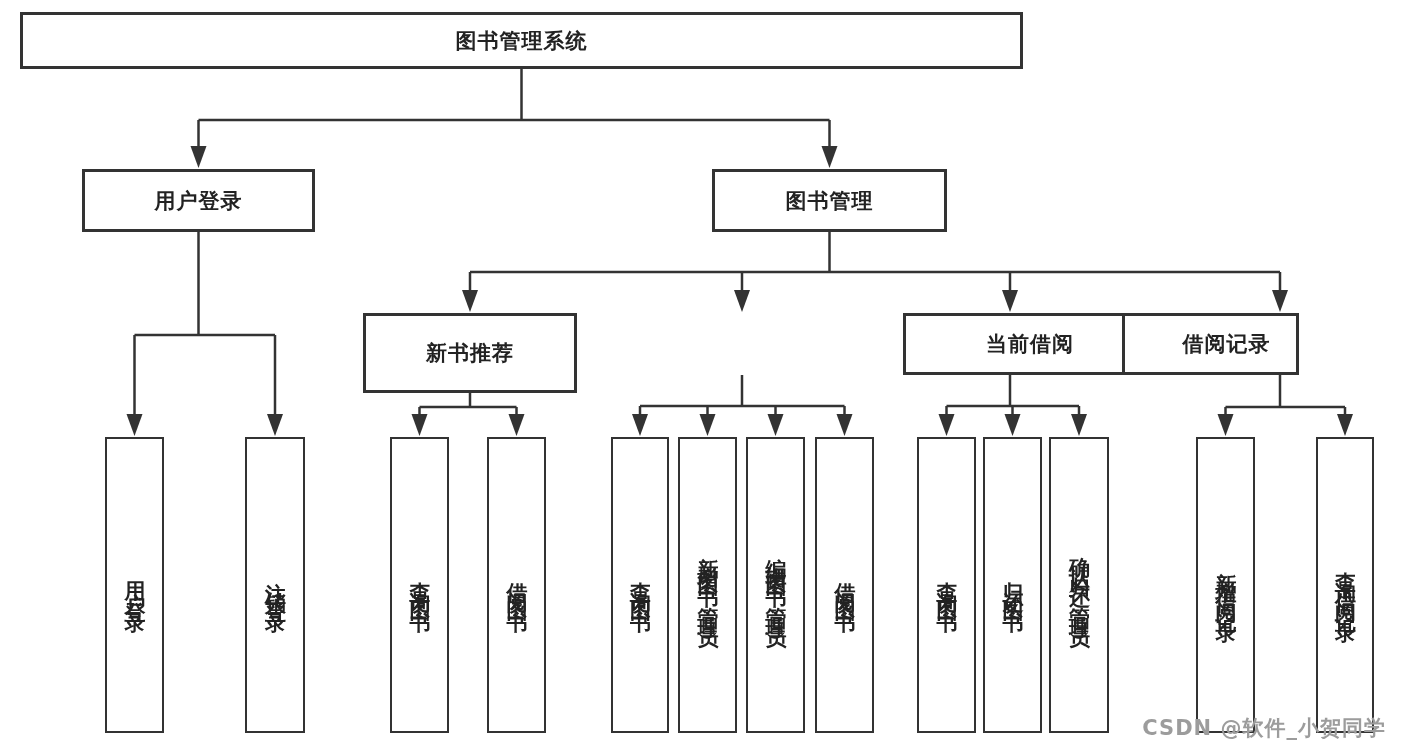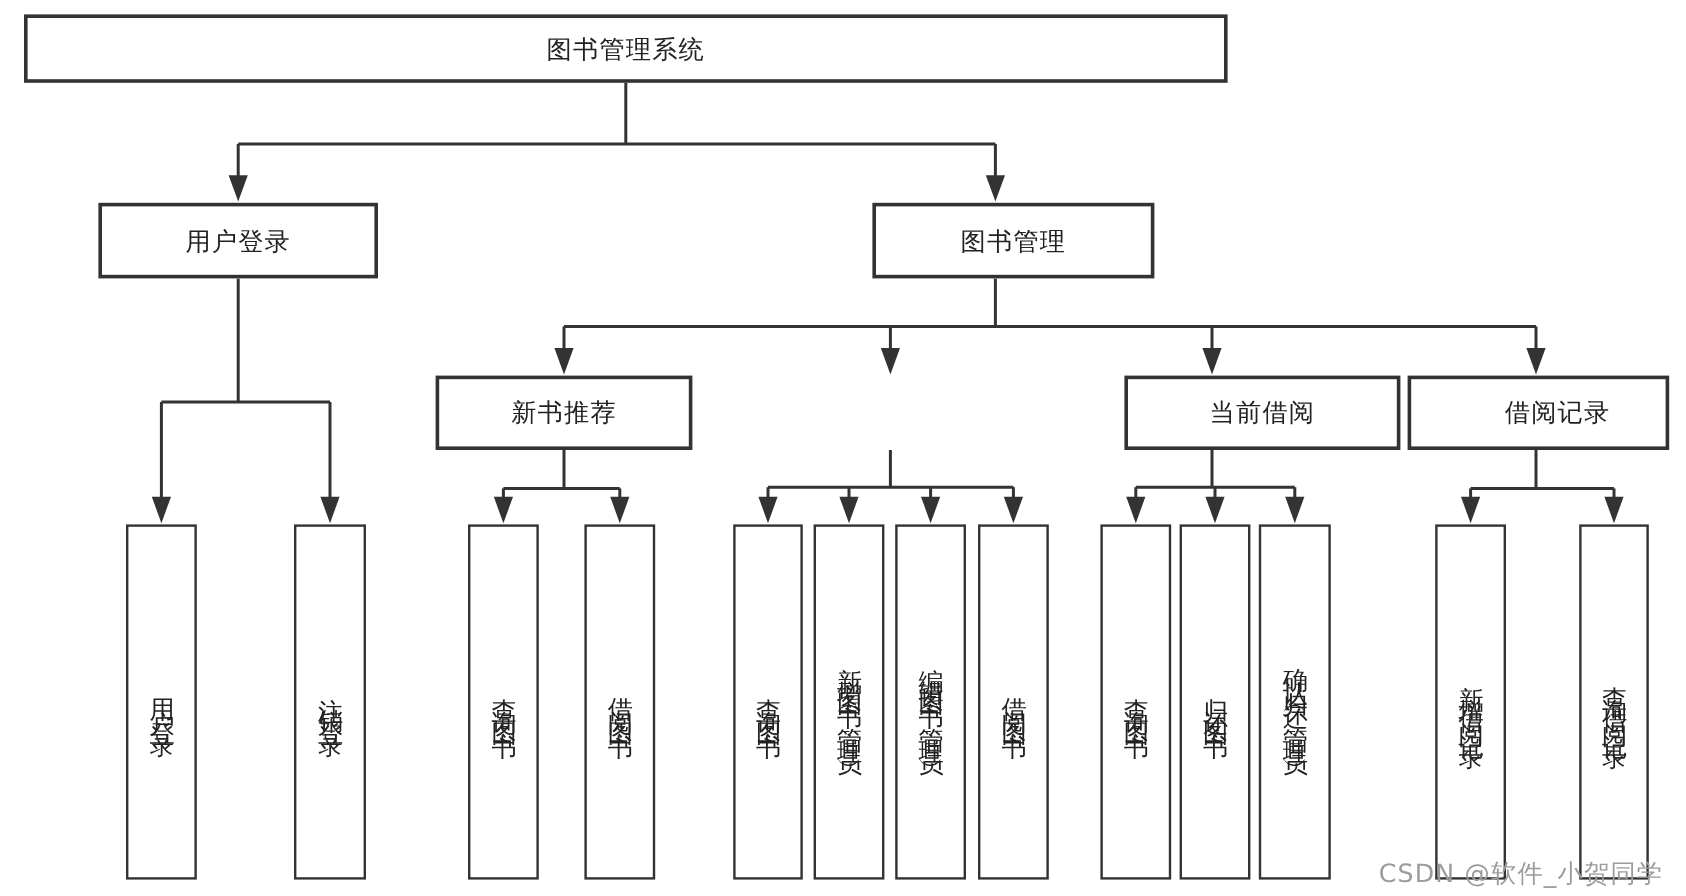"图书管理系统" #canvas { font-weight: none -> bold }
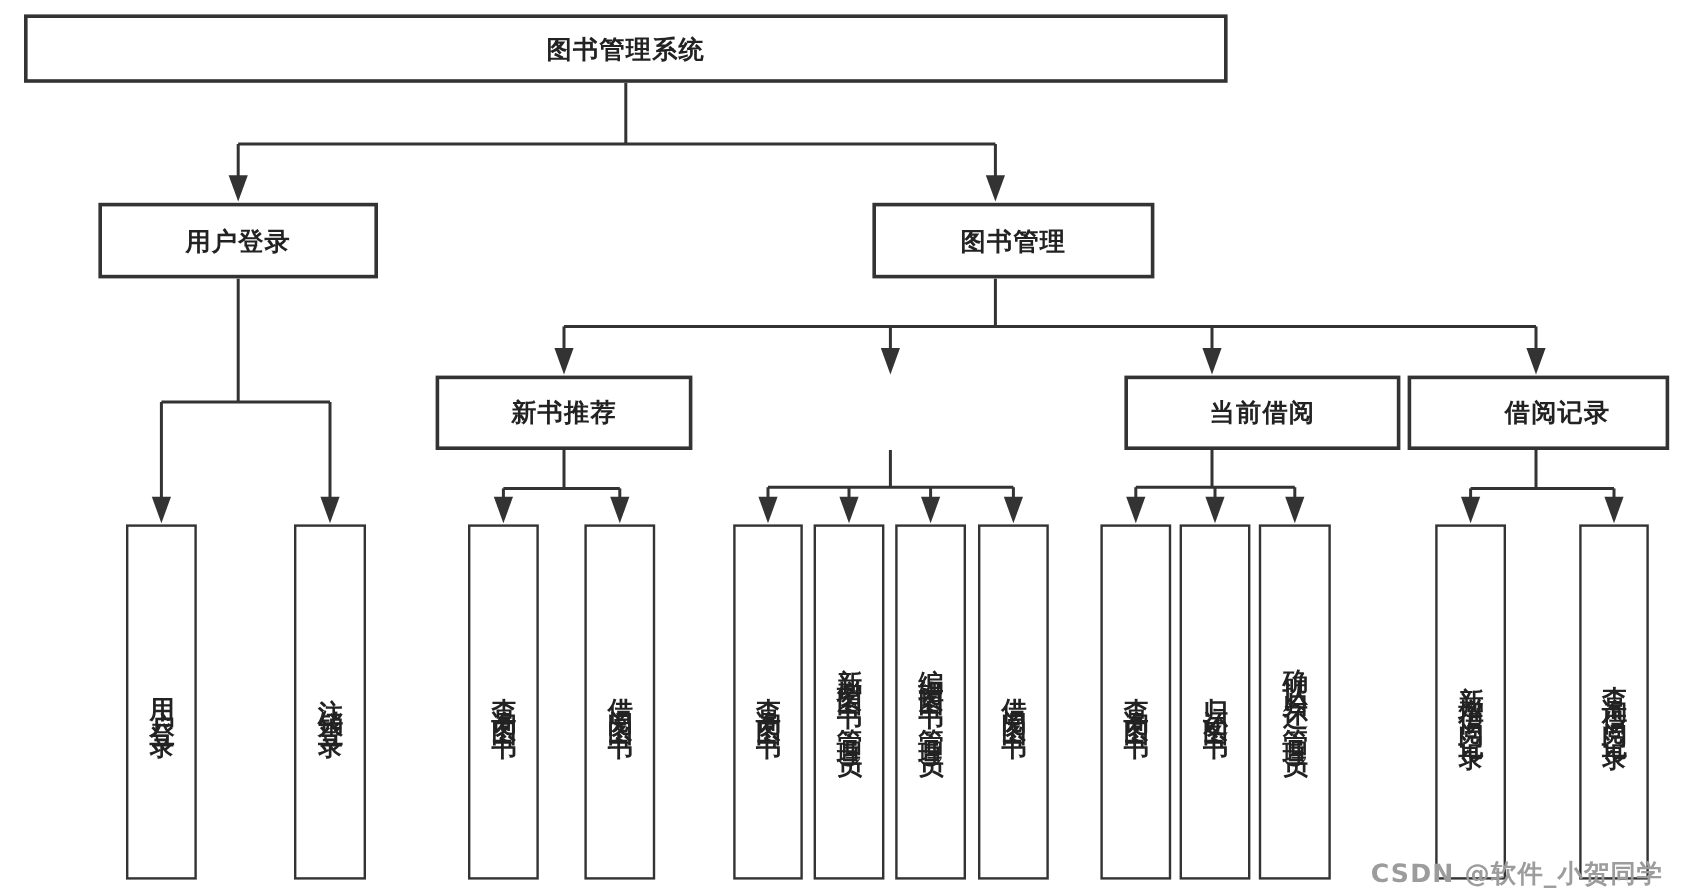"图书管理" div.hbox { margin-left: 15px -> none }
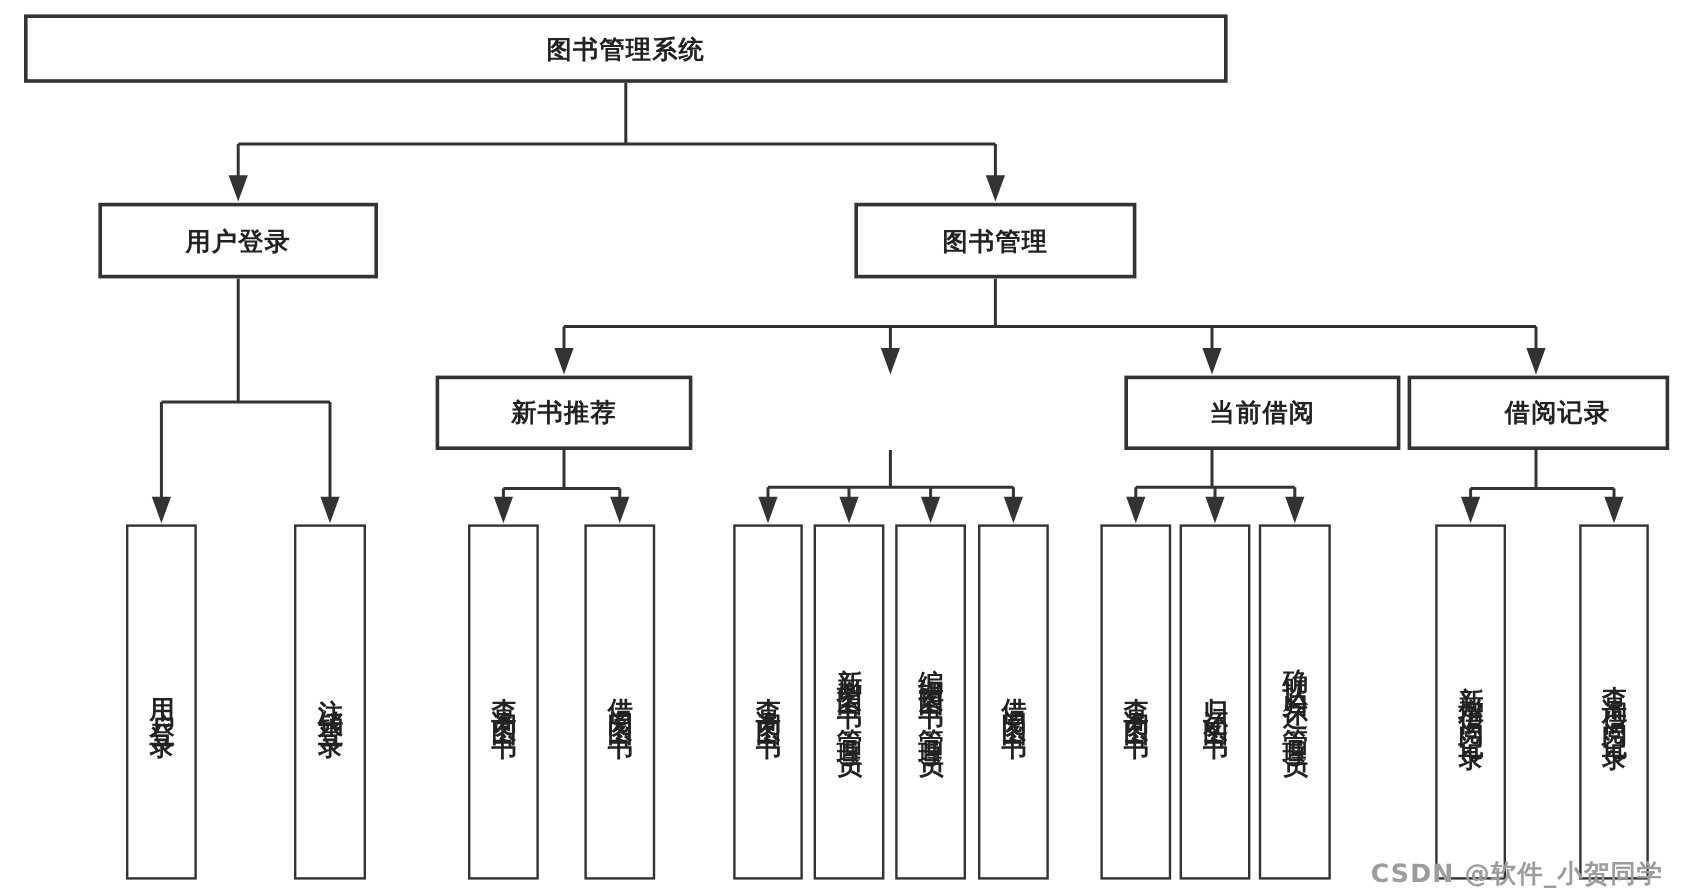"新书推荐" div.hbox { height: 62px -> 80px }
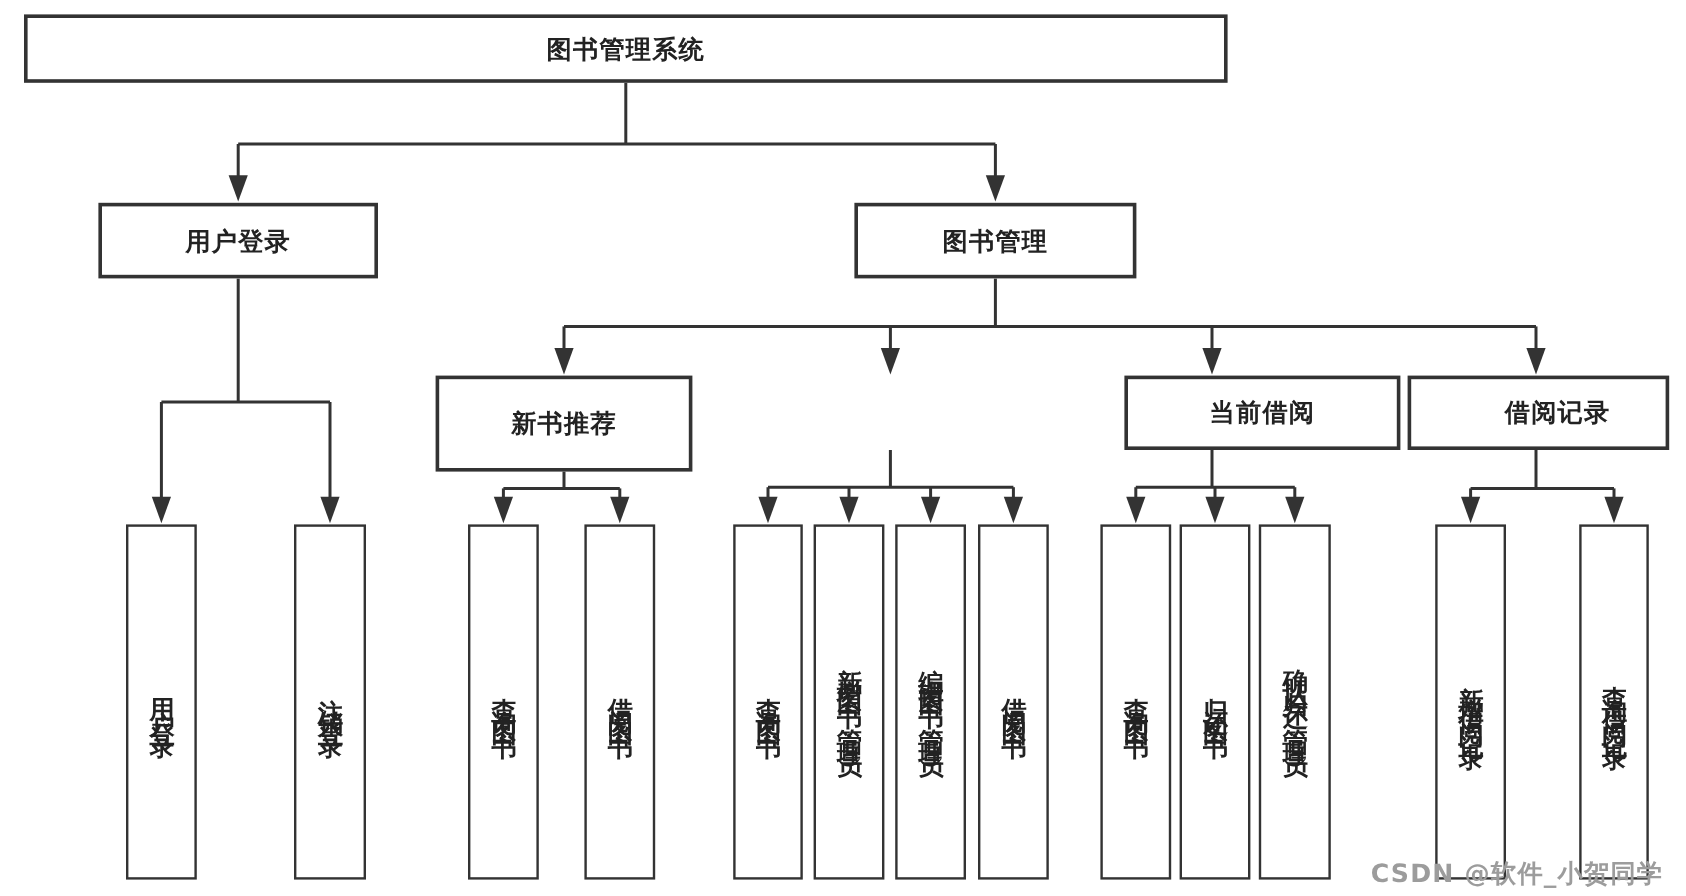"当前借阅" div.hbox { left: 937px -> 903px; width: 230px -> 254px }
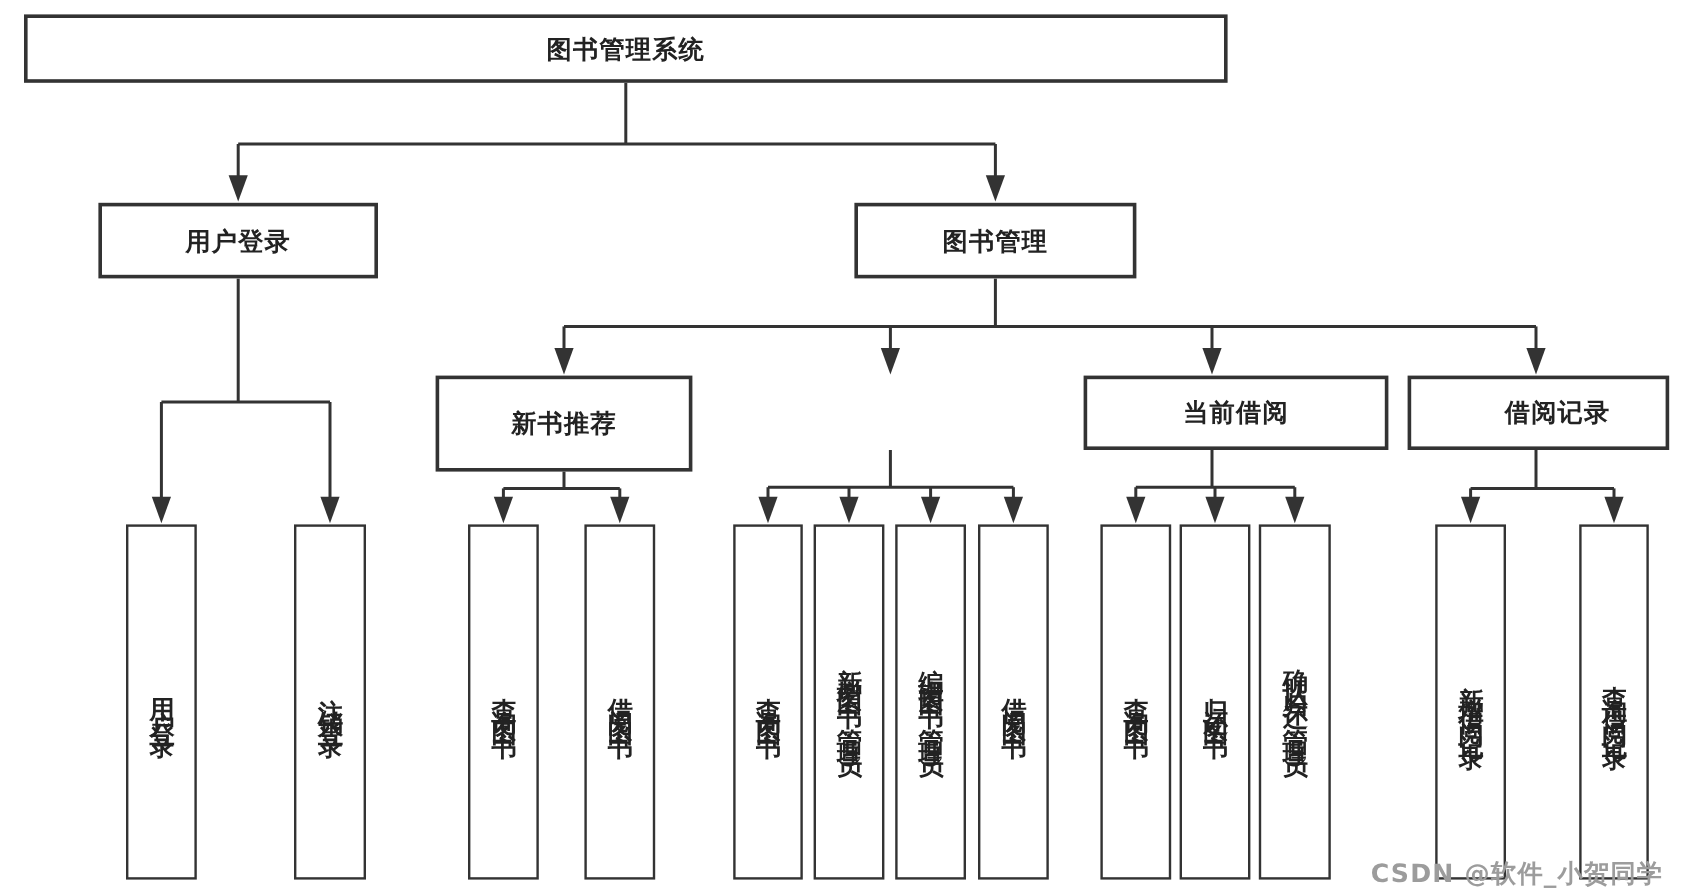"借阅记录" div.hbox { left: 1173px -> 1122px; width: 218px -> 177px }
